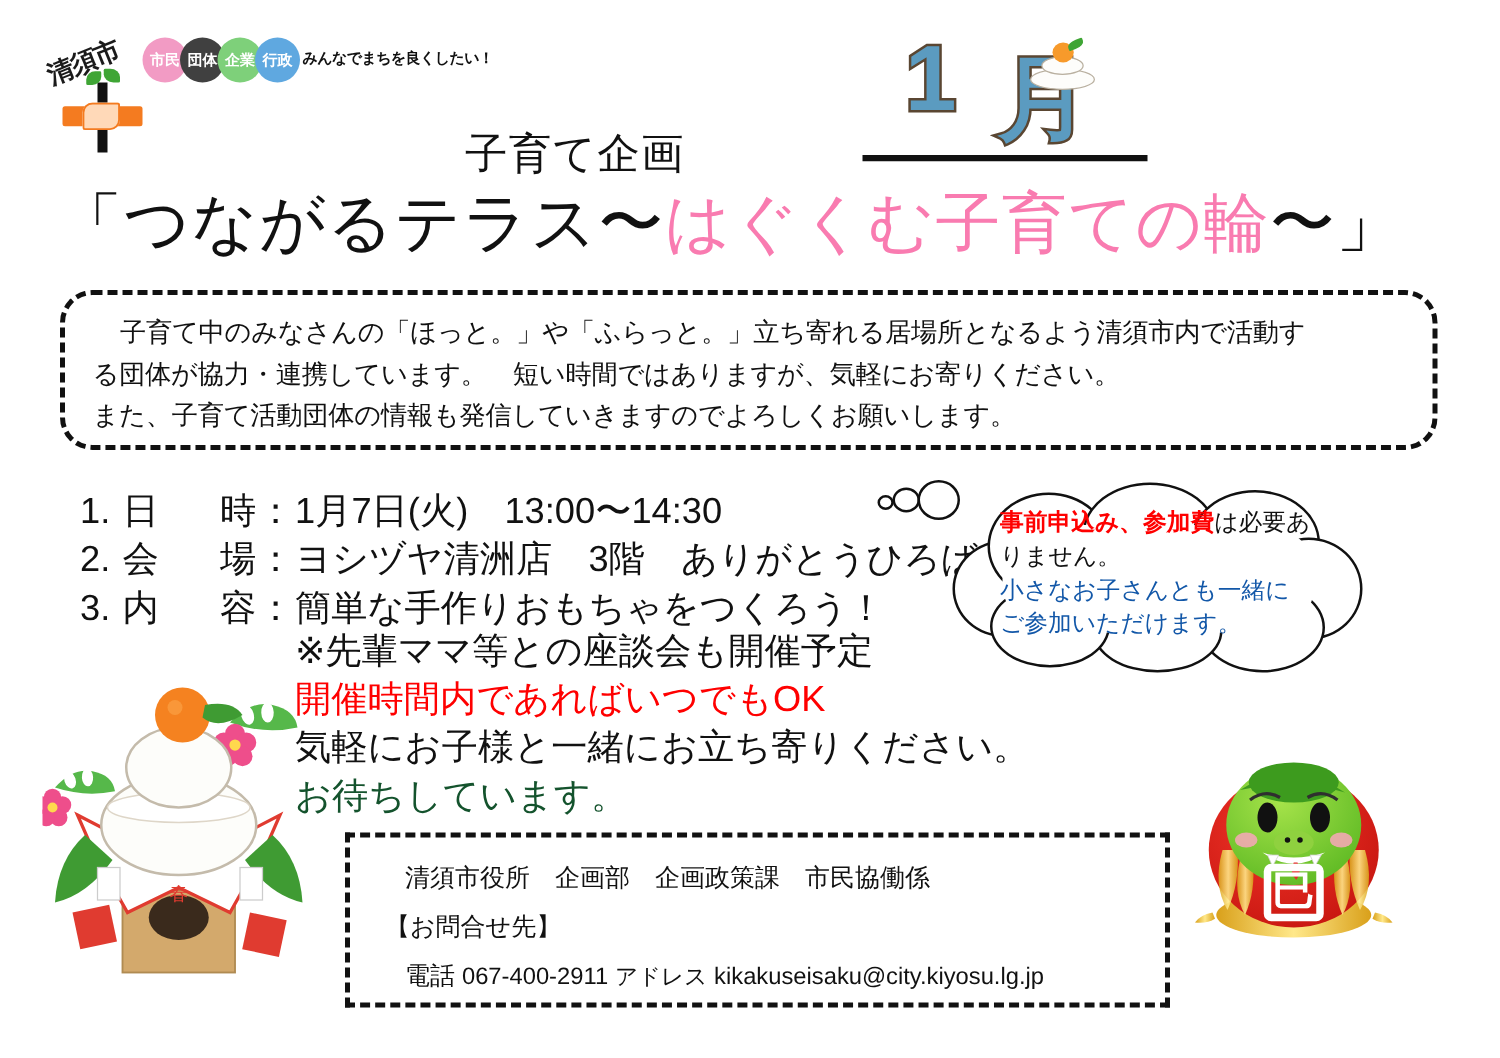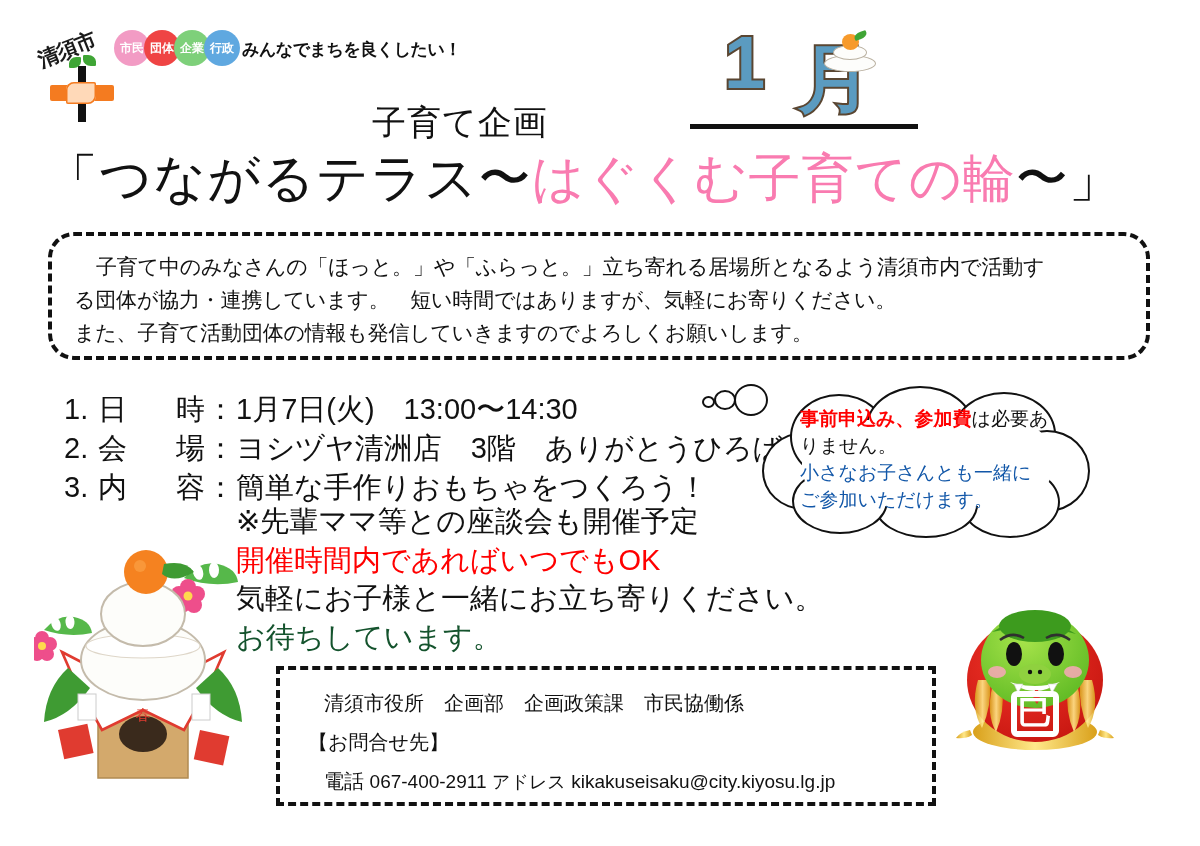"団体" div.role-circle { background: #ef4444 -> #404040 }
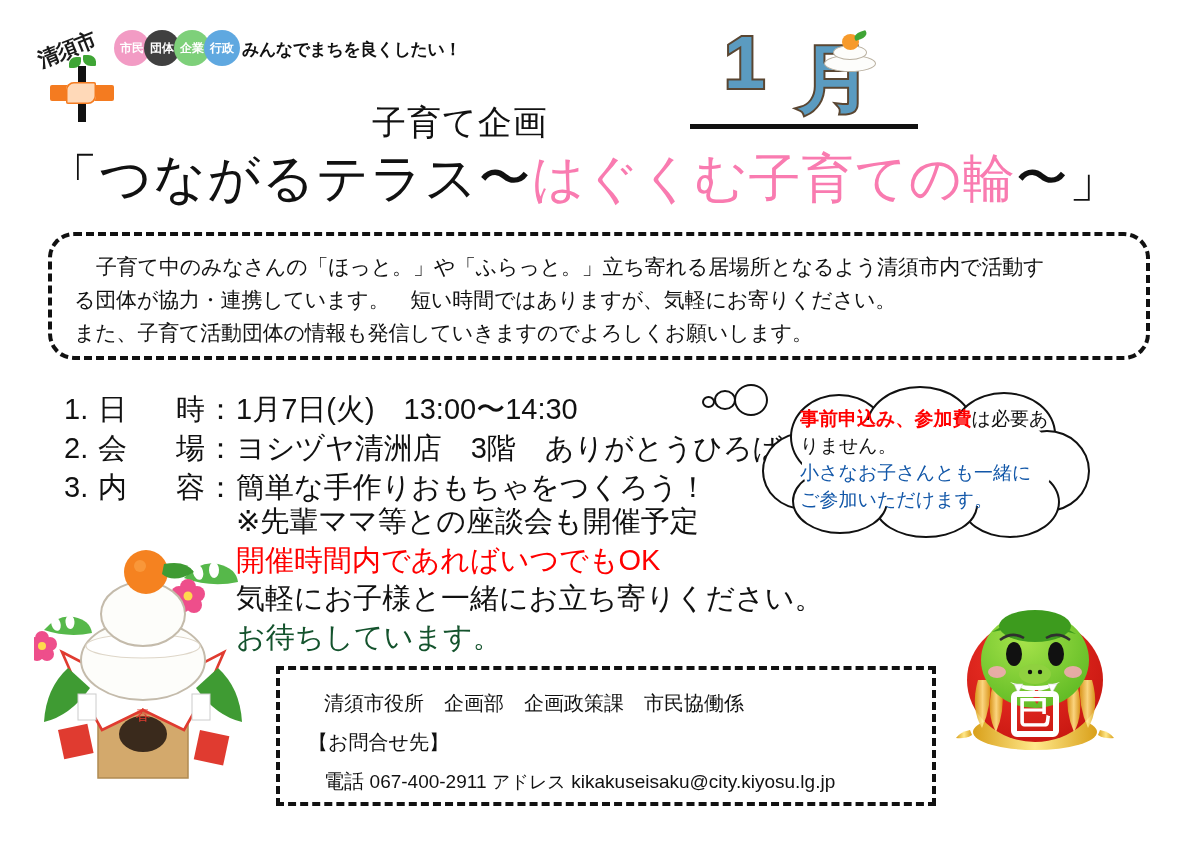"みんなでまちを良くしたい！" .tagline { font-size: 17px -> 12px }
